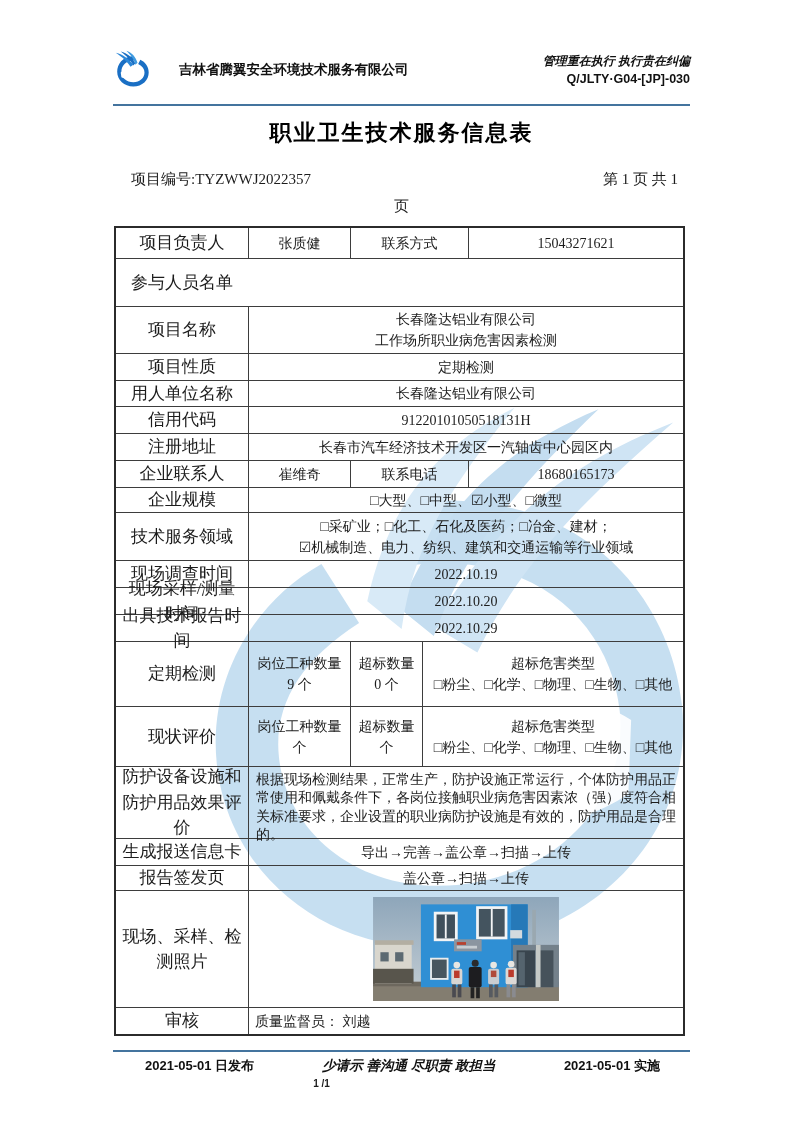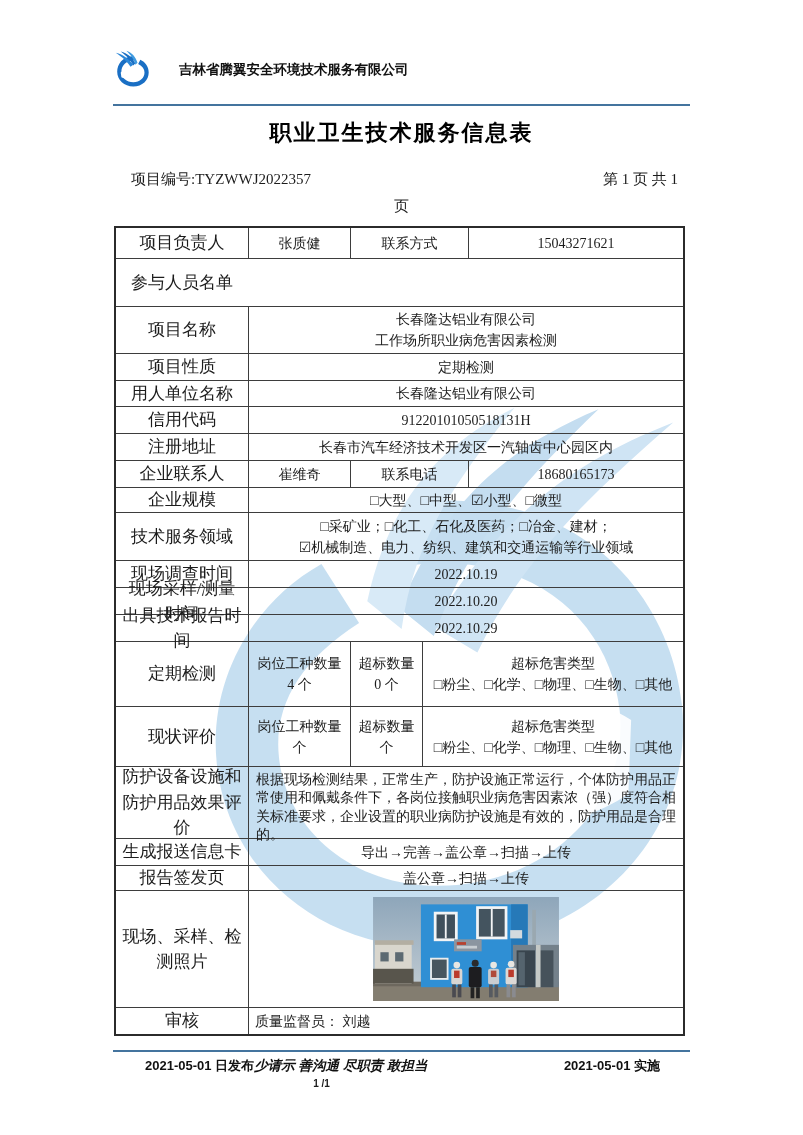"管理重在执行 执行贵在纠偏" div.hdr-right { html: none -> <div> <div>管理重在执行 执行贵在纠偏</div> <div>Q/JLTY·G04-[JP]-030</div> </div> }
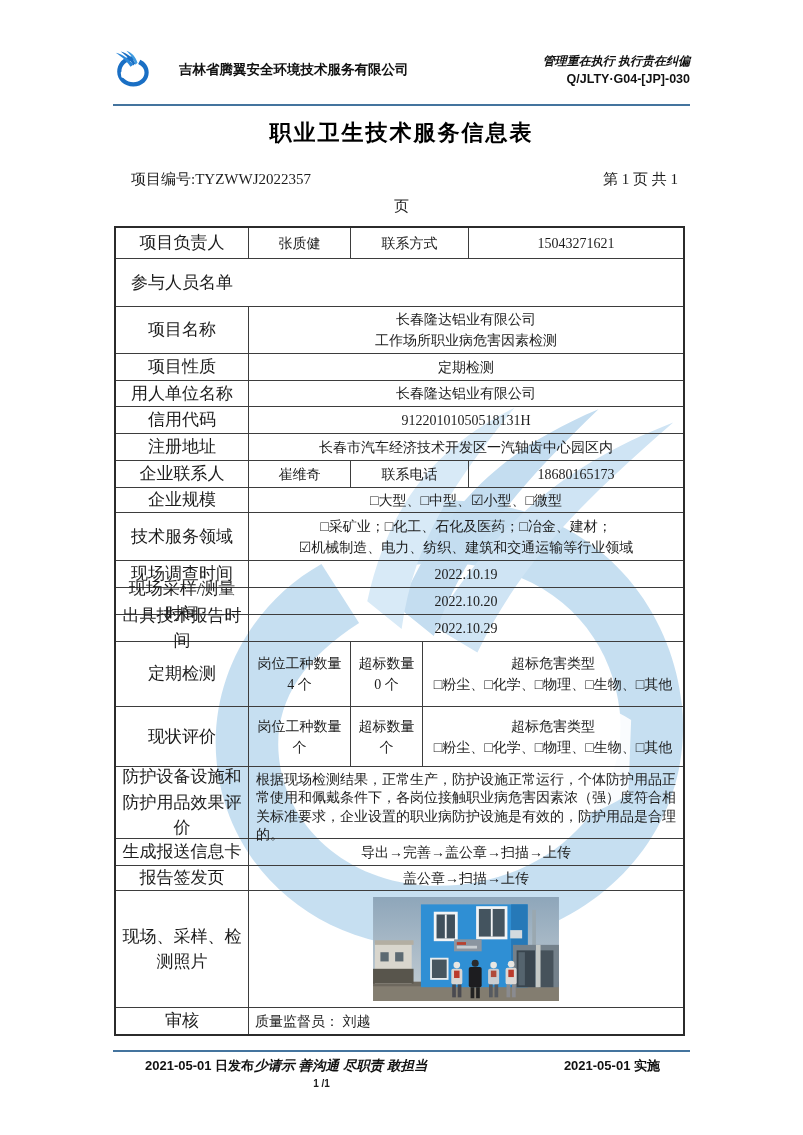"4 个" span { text: 4 -> 9 }
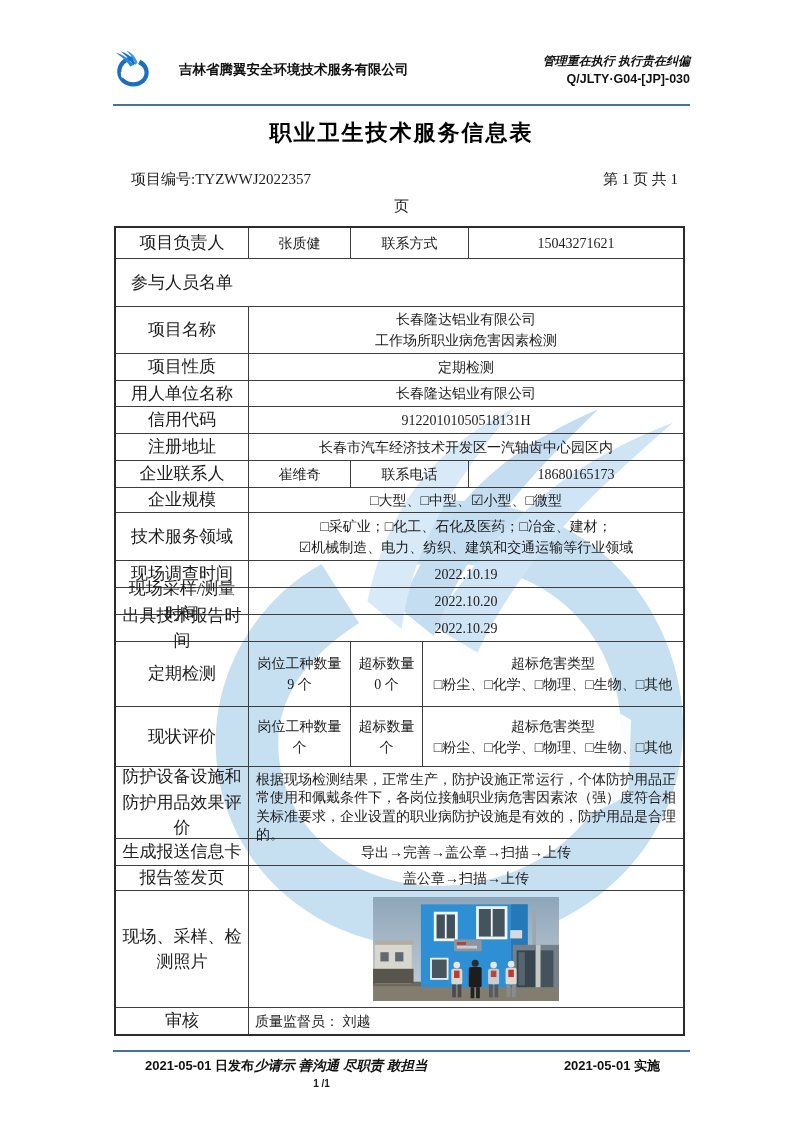"少请示 善沟通 尽职责 敢担当" .foot-mid { text-align: none -> center }
